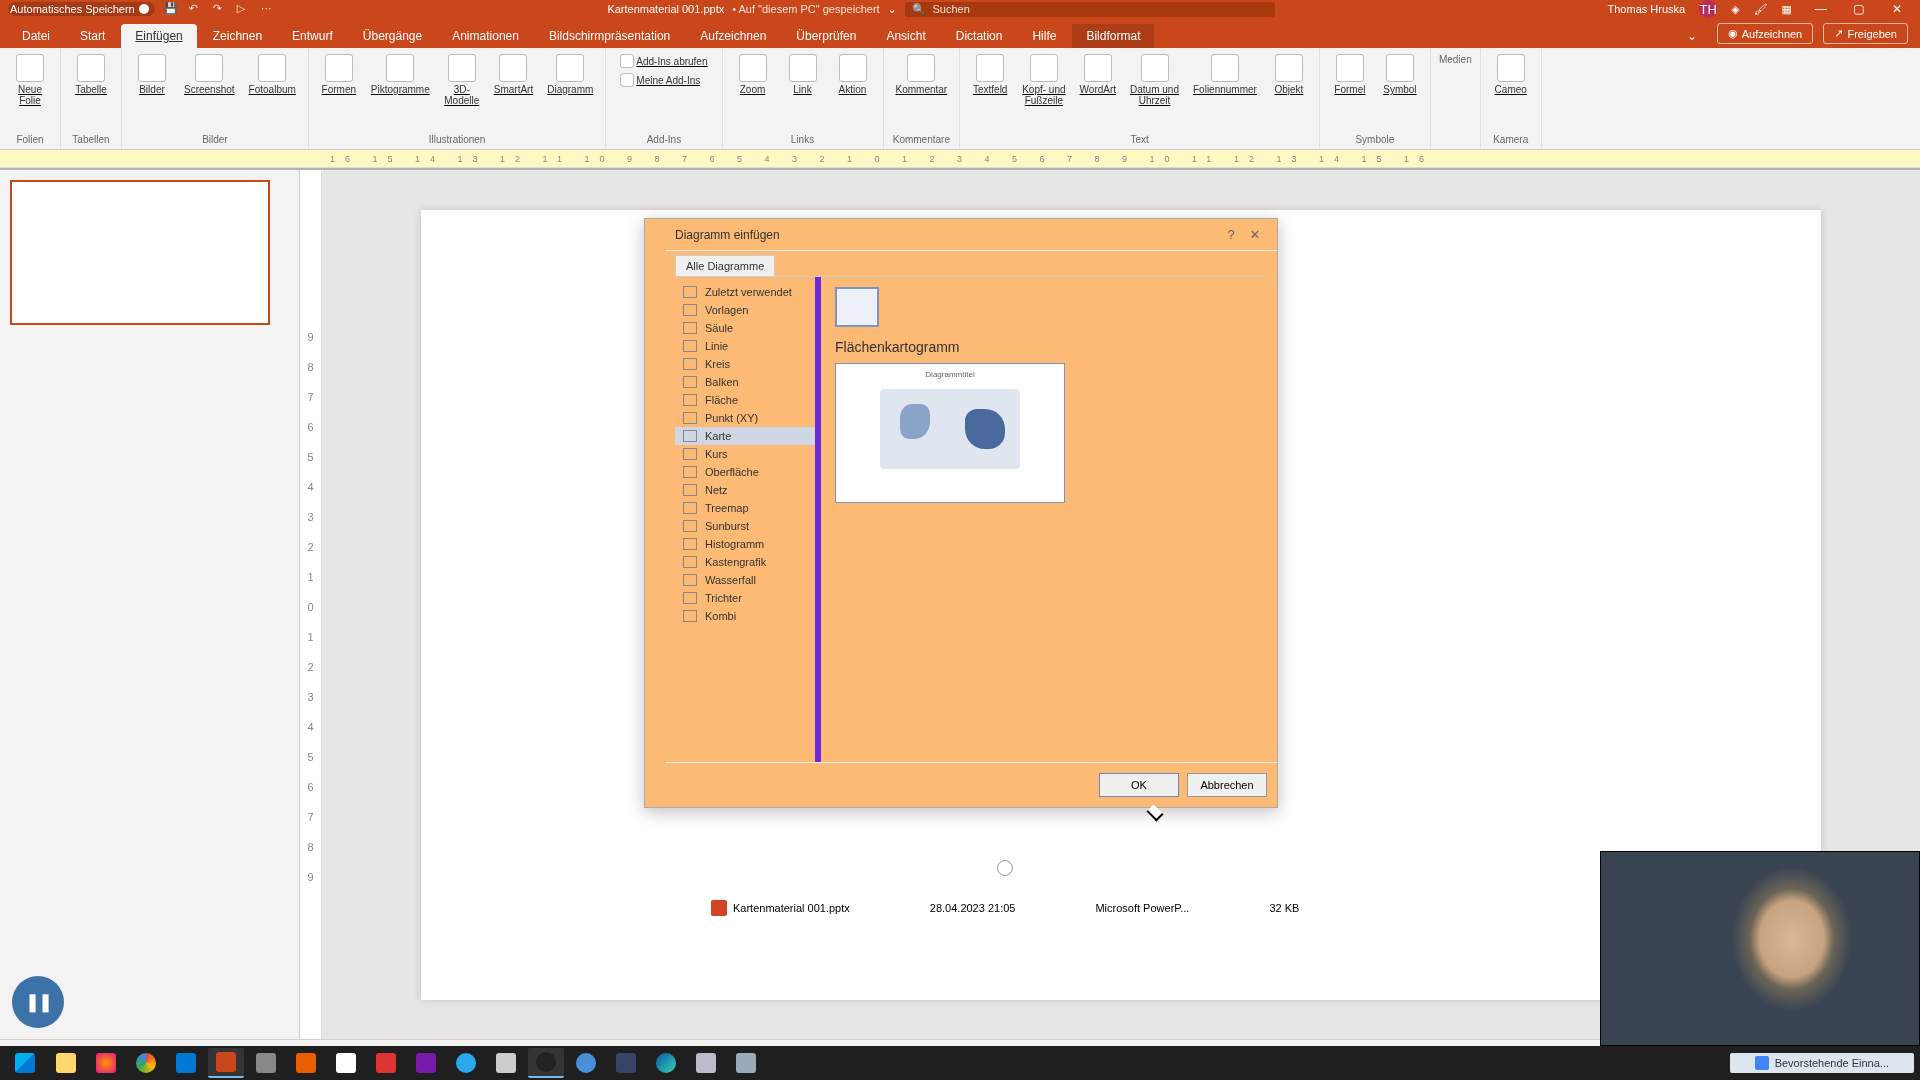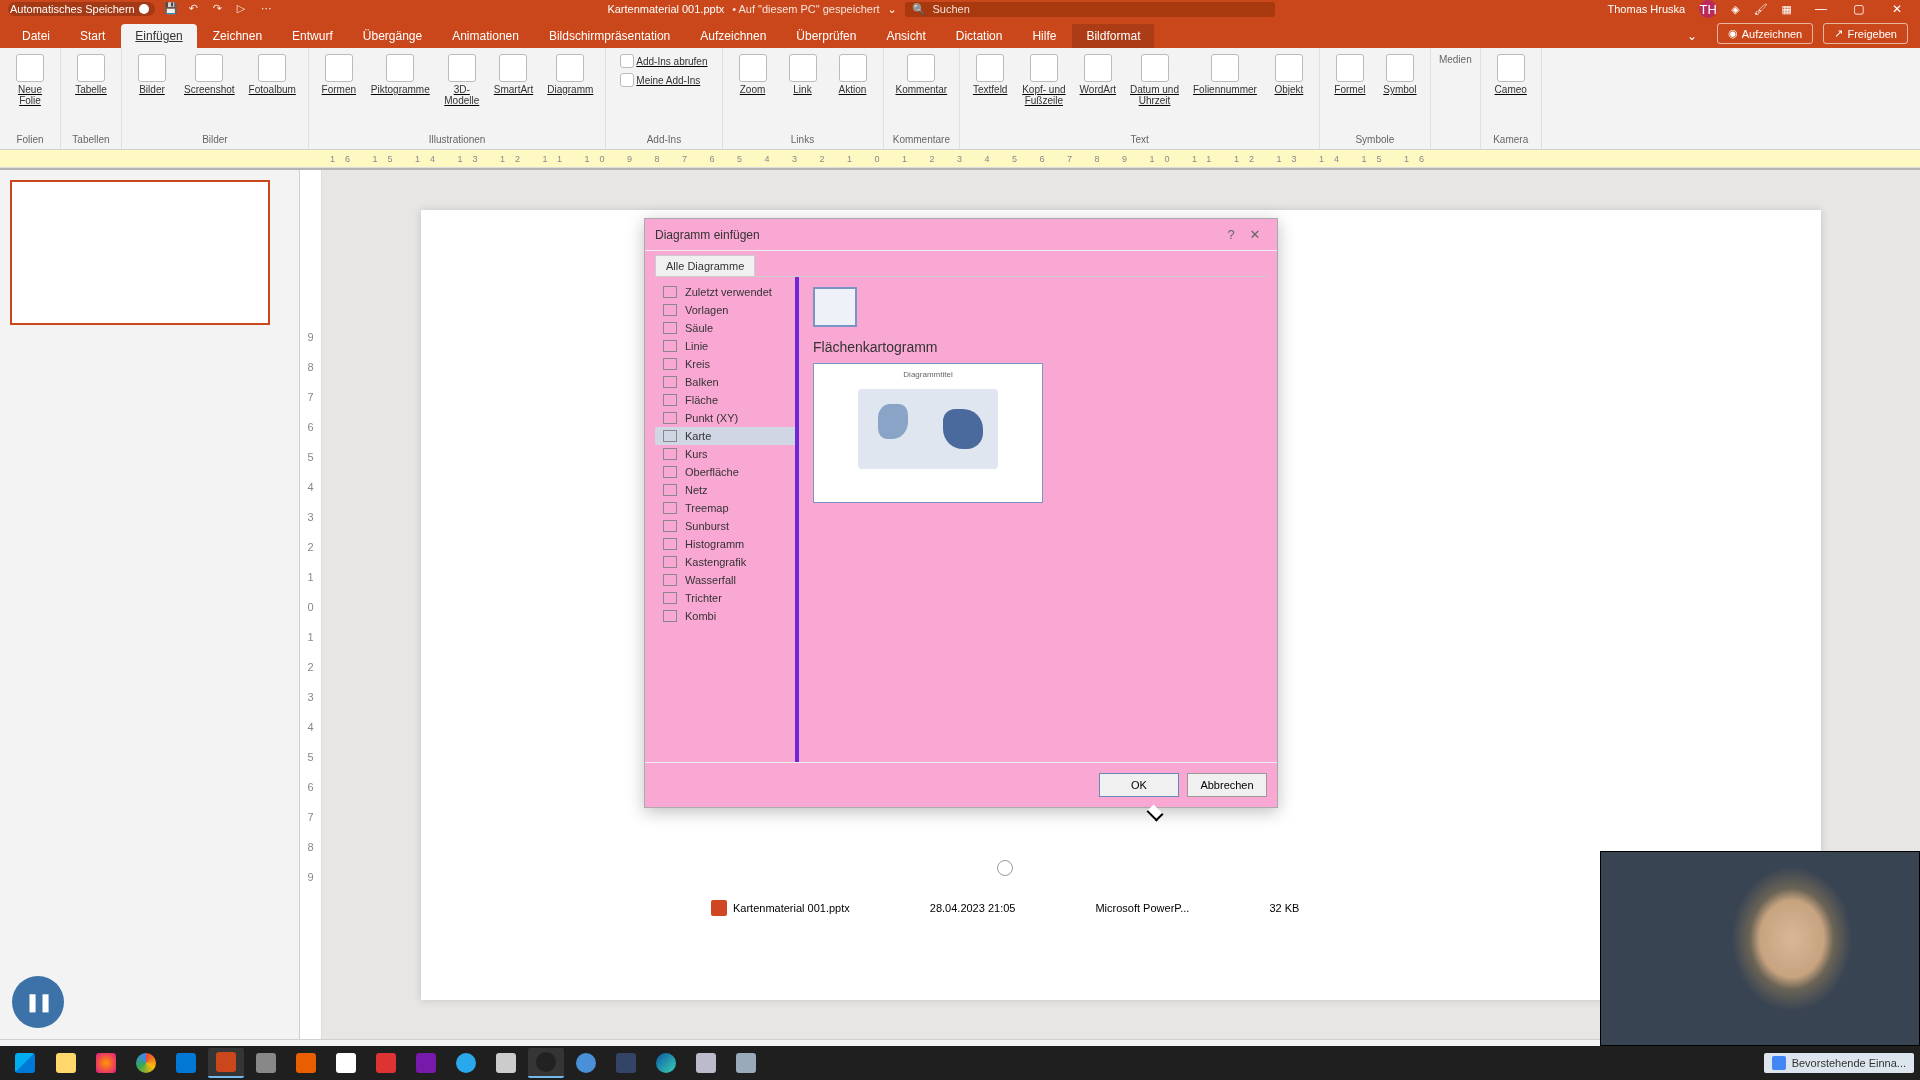"Diagramm einfügen" .overlay-dialog { background: #f9a8d4 -> #fdba74; padding-left: none -> 20px }
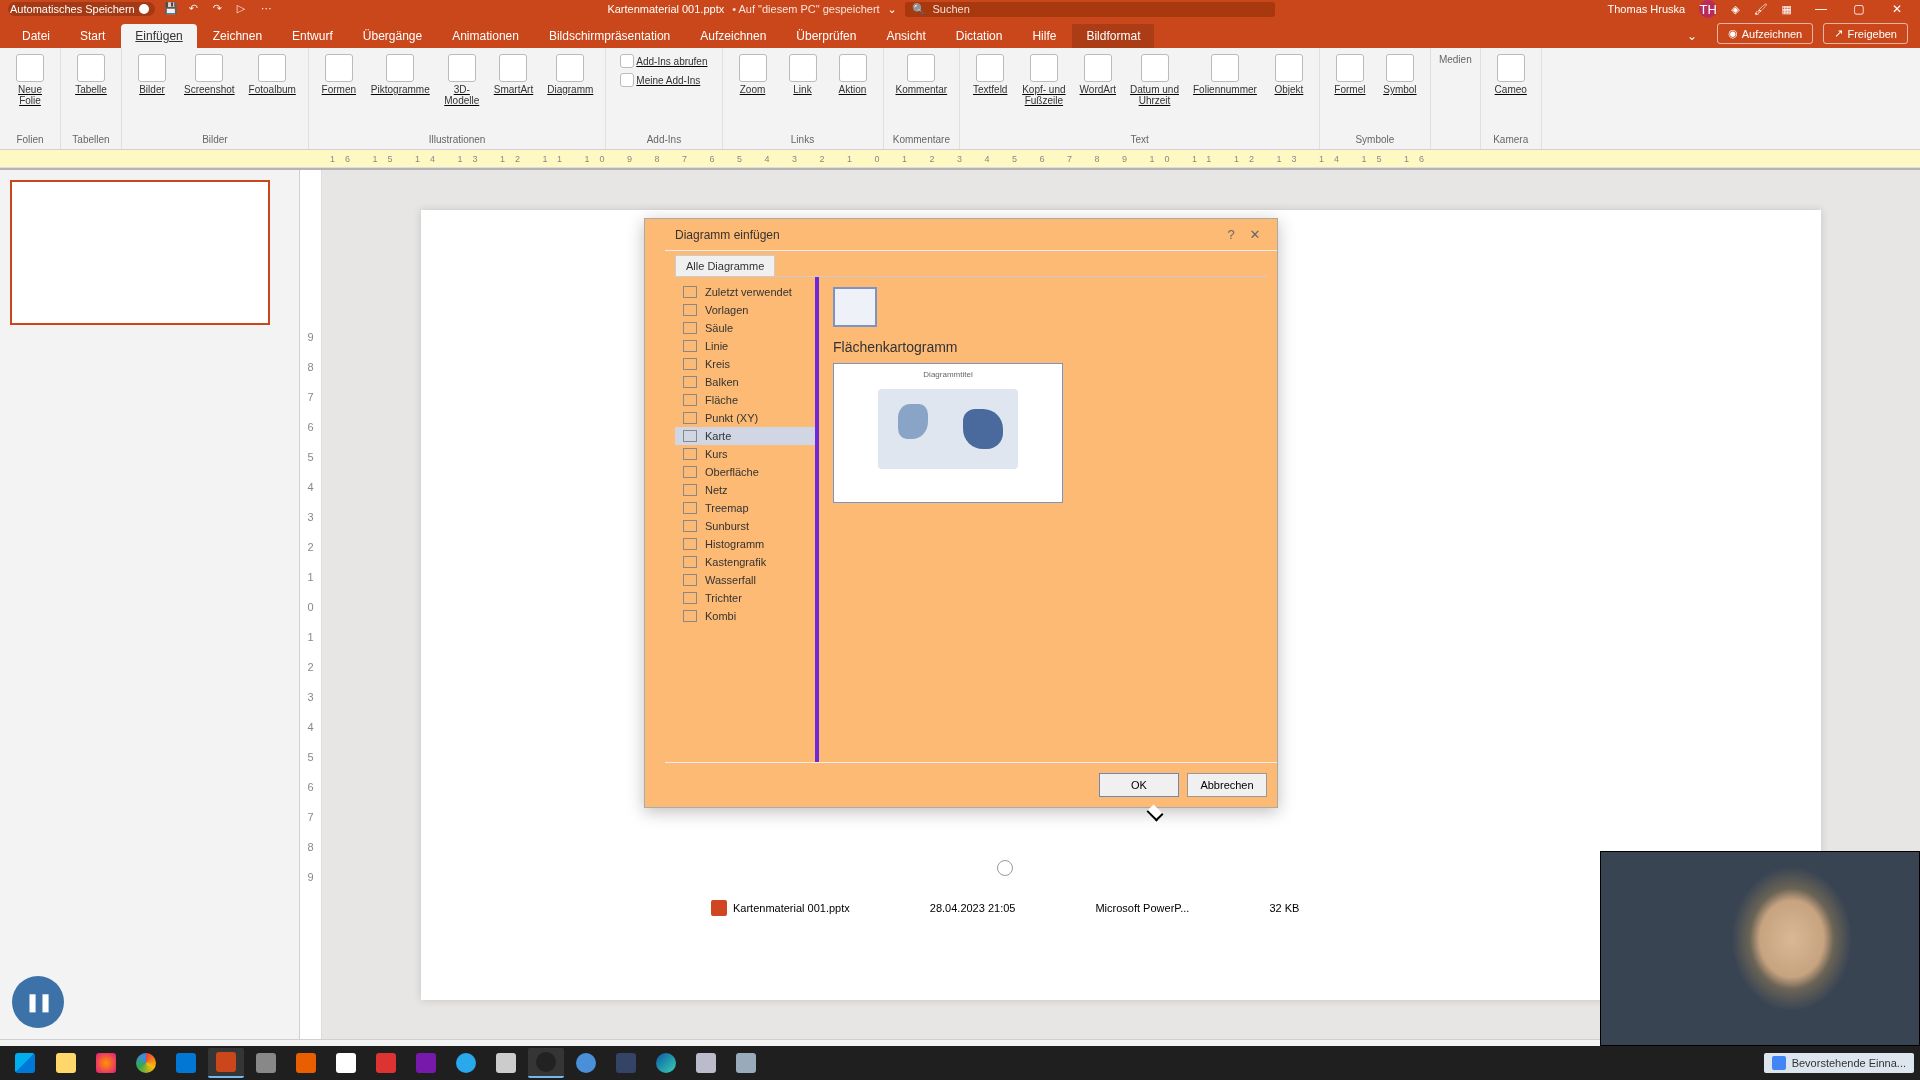"Flächenkartogramm" .chart-preview { border-left: 4px solid #6d28d9 -> 6px solid #6d28d9 }
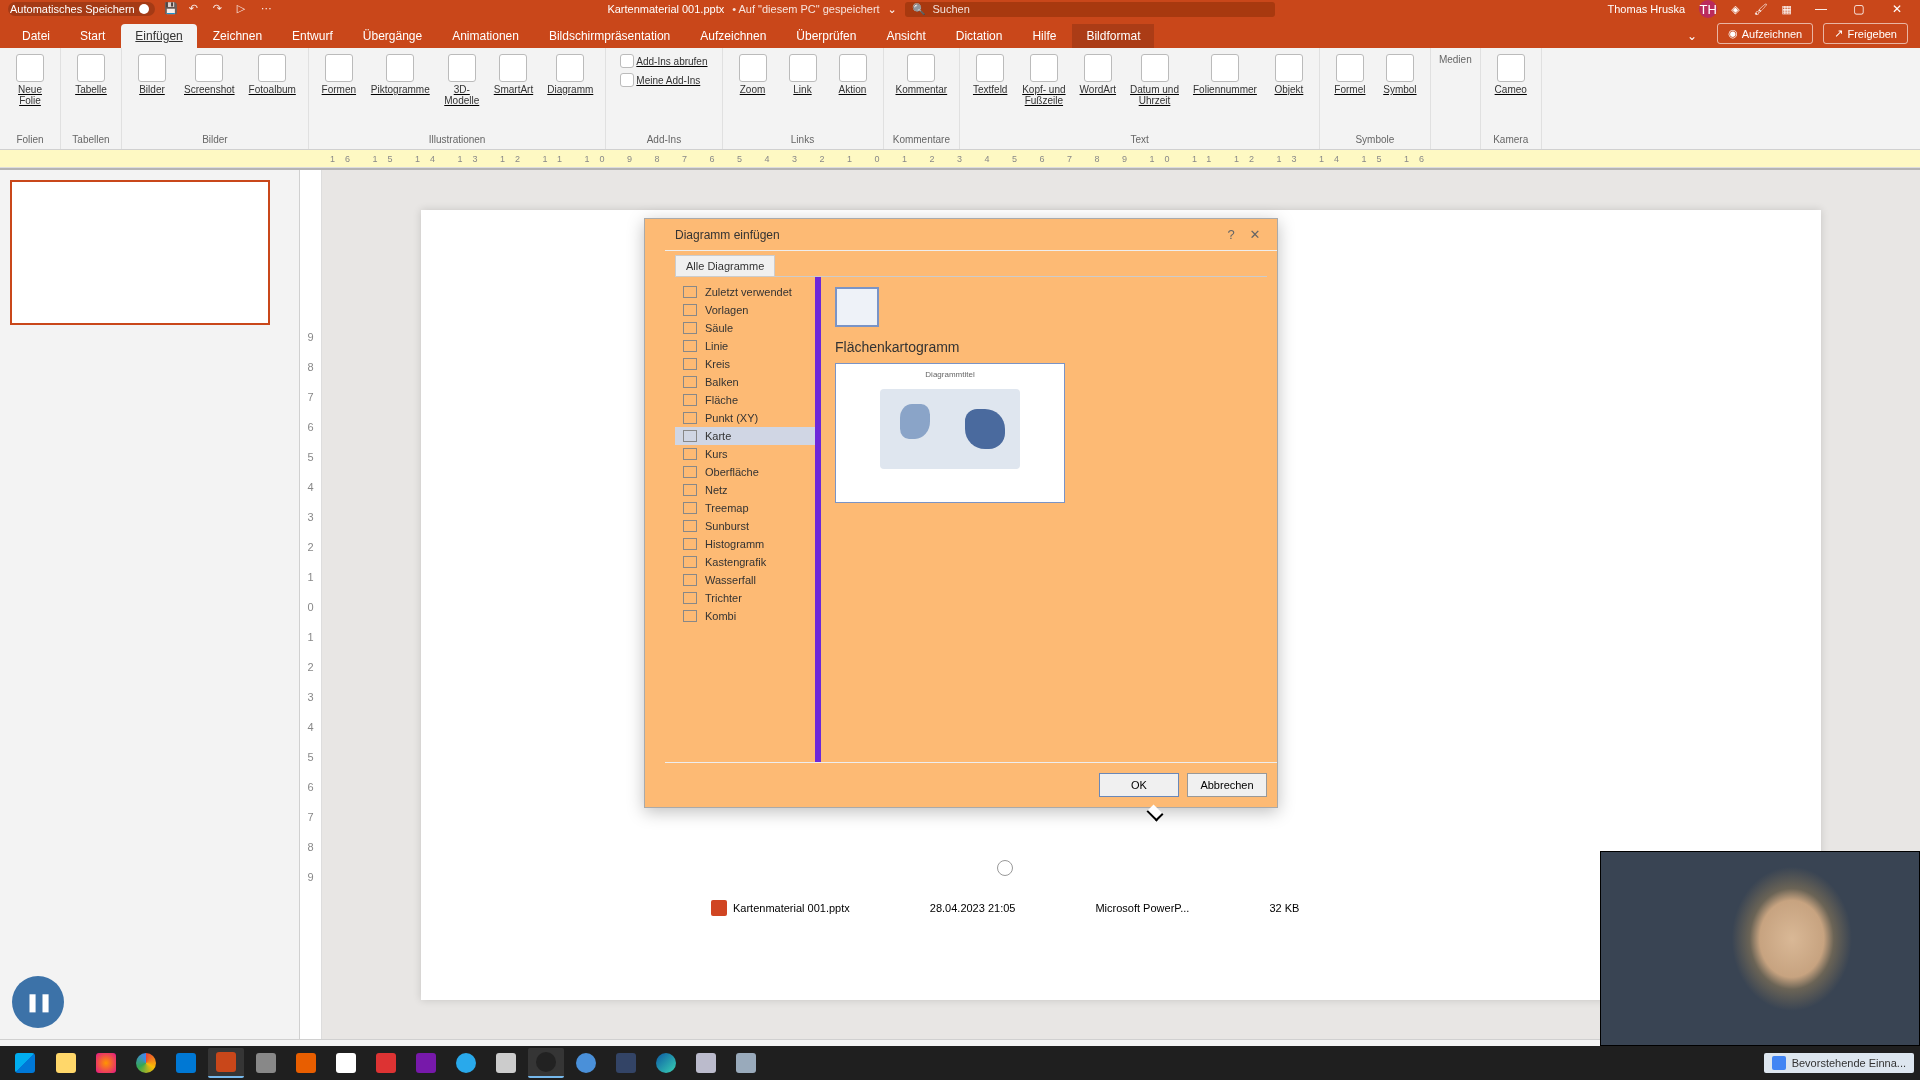"Bevorstehende Einna..." .task-notif { padding: 3px 8px -> 3px 25px }
